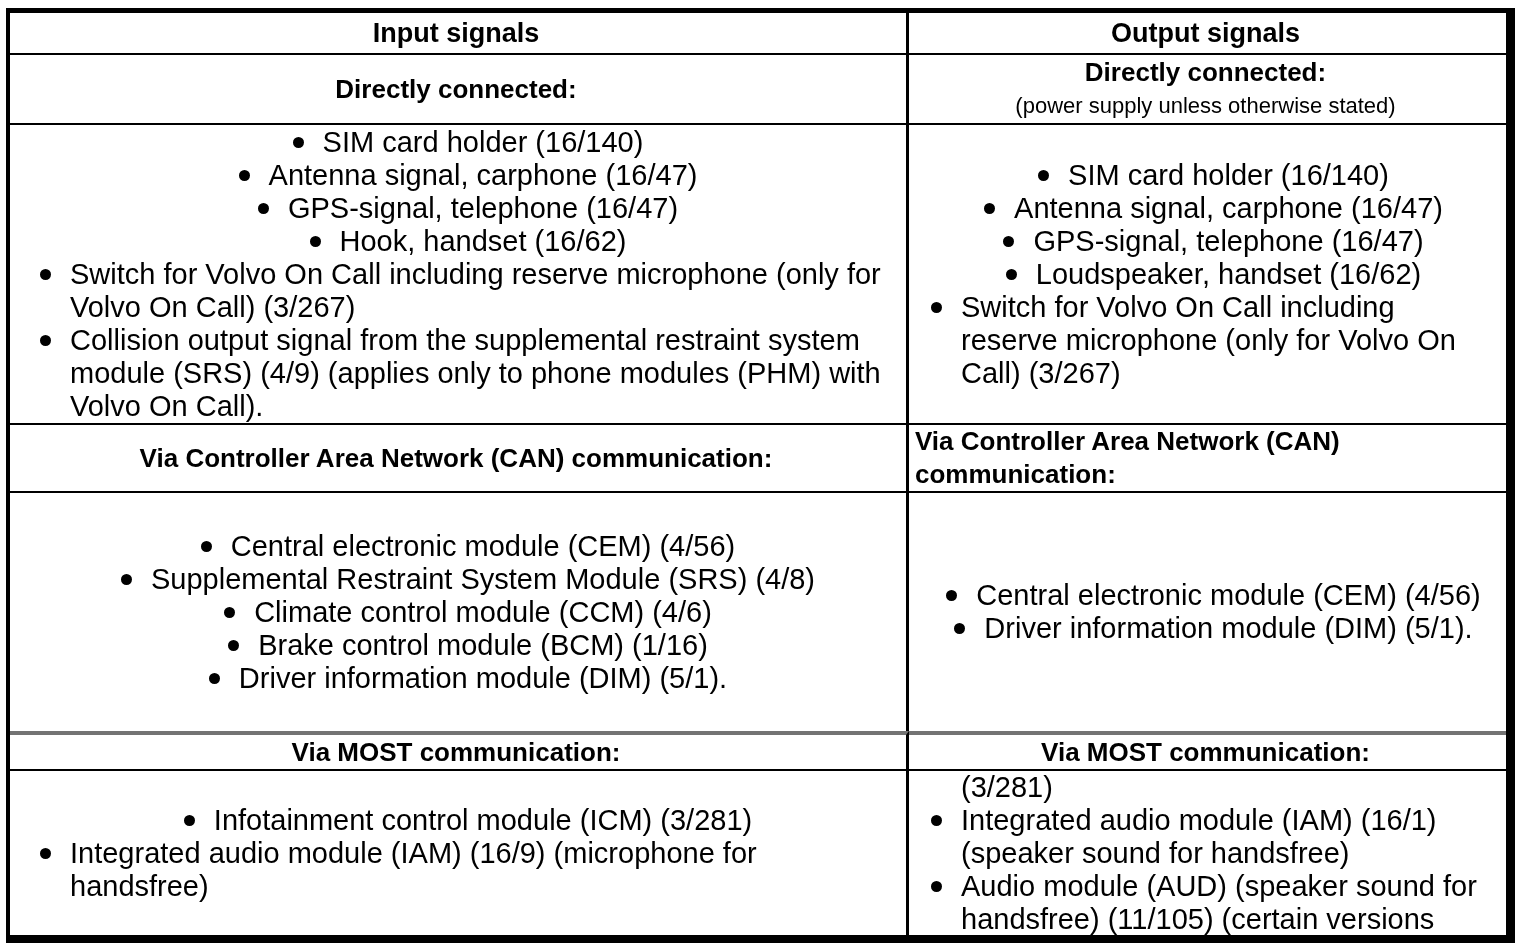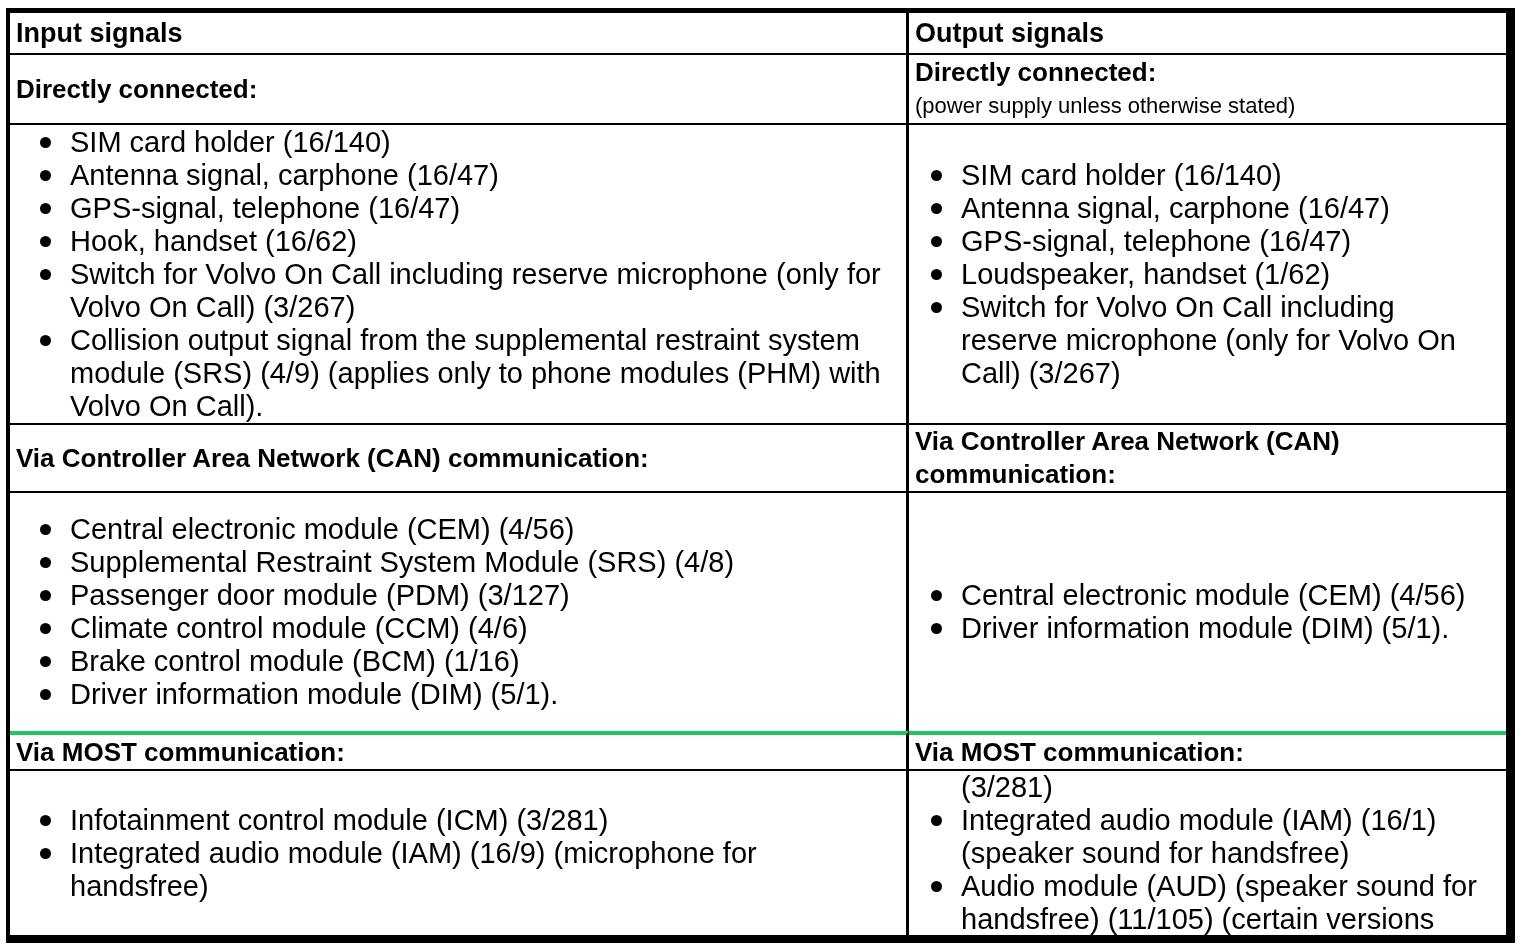"Input signals" .c { align-items: none -> center }
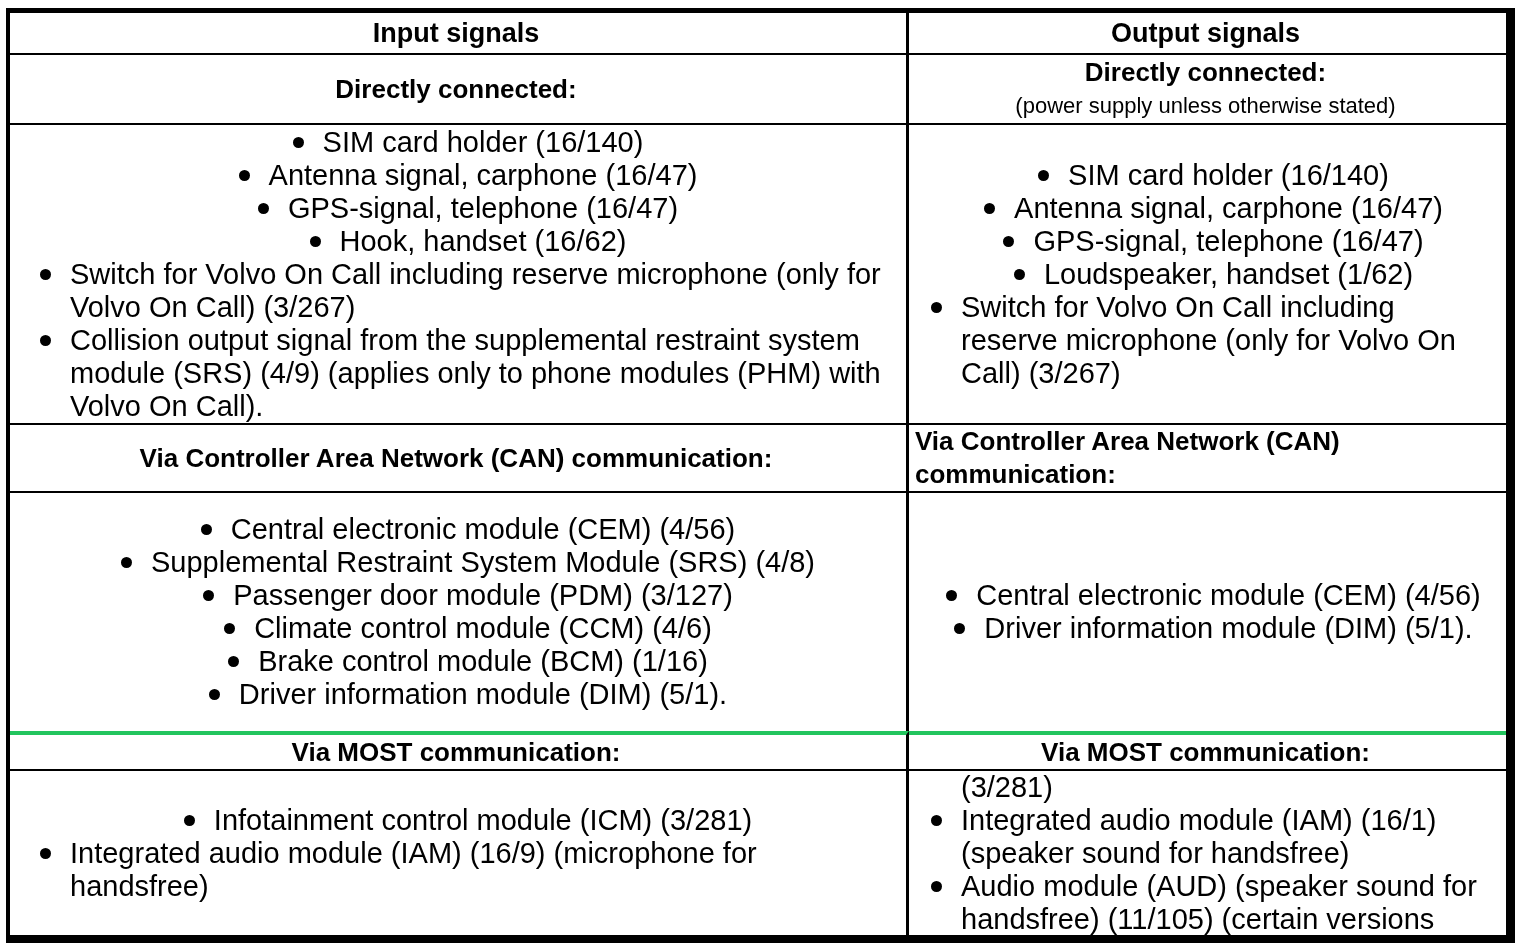"Loudspeaker, handset (1/62)" span.itxt { text: 1/62 -> 16/62 }
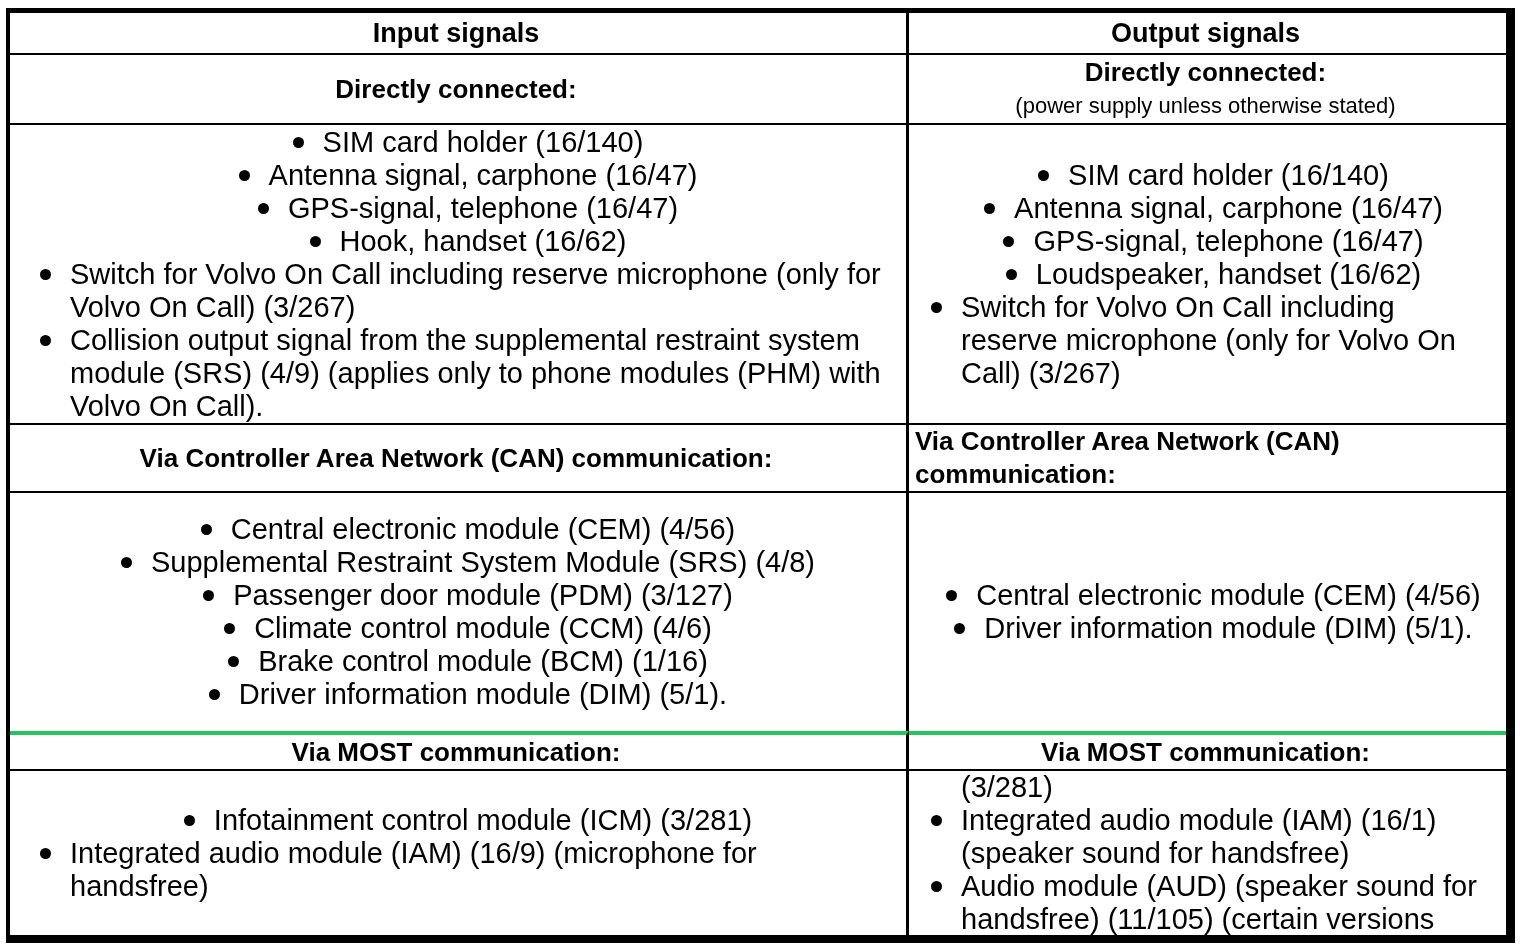"Passenger door module (PDM) (3/127)" div.item { html: <div> <span></span> <span>Passenger door module (PDM) (3/127)</span> </div> -> none }
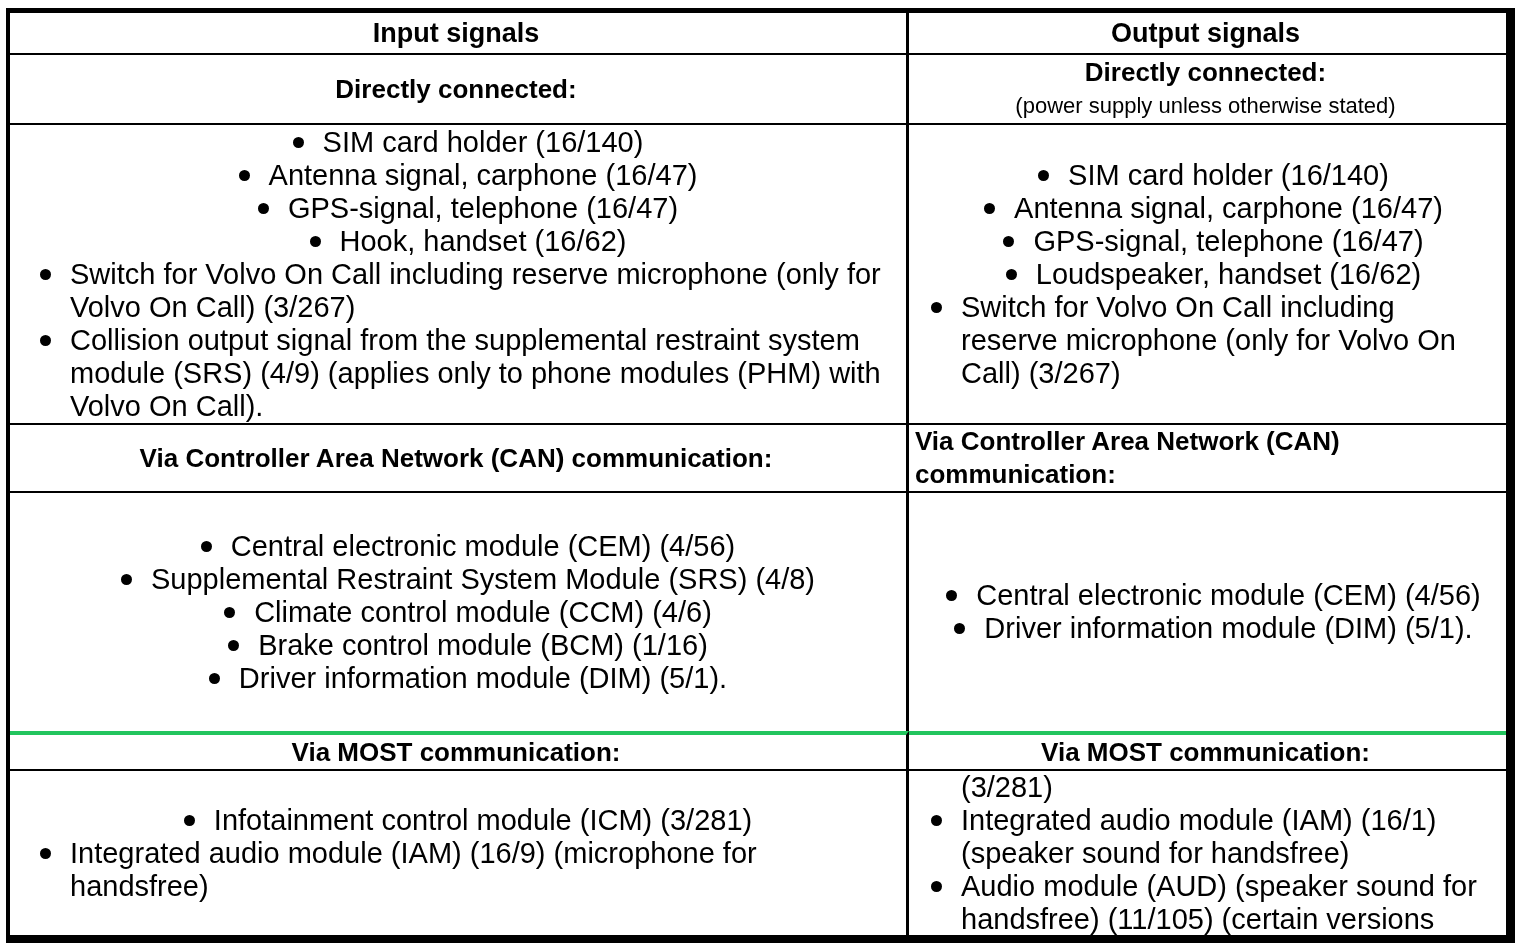"Via MOST communication:" .bt3 { border-top: 4px solid #22c55e -> 4px solid #737373 }
